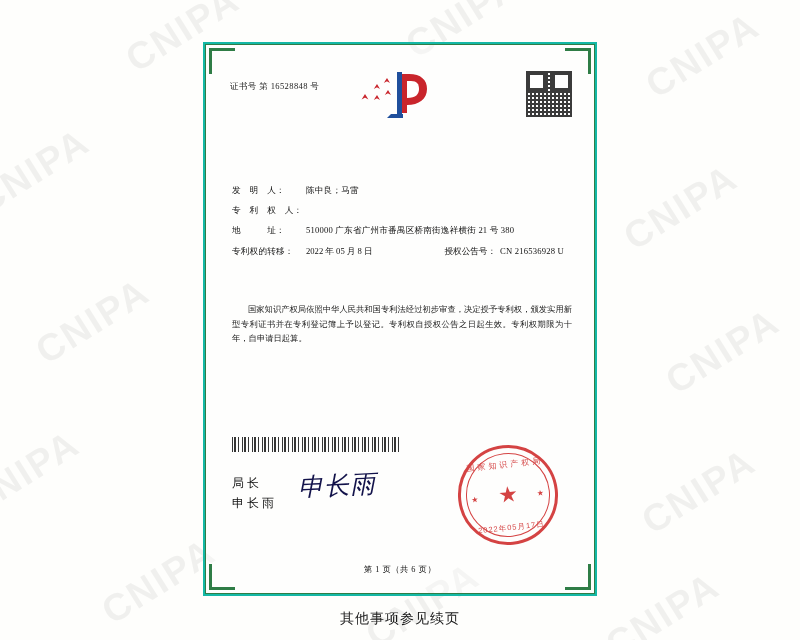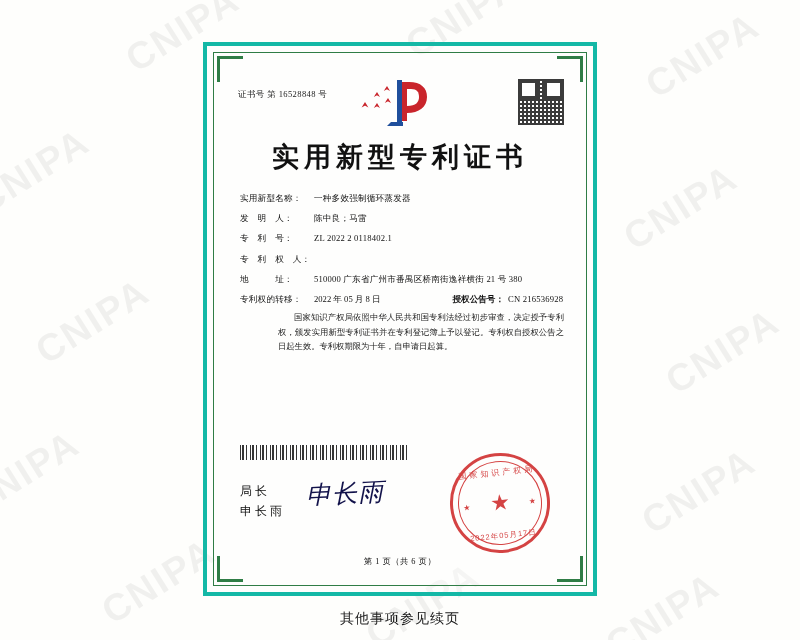"证书号 第 16528848 号" #cert { border: 4px solid #14b8a6 -> 2px solid #14b8a6; padding: 6px -> none }
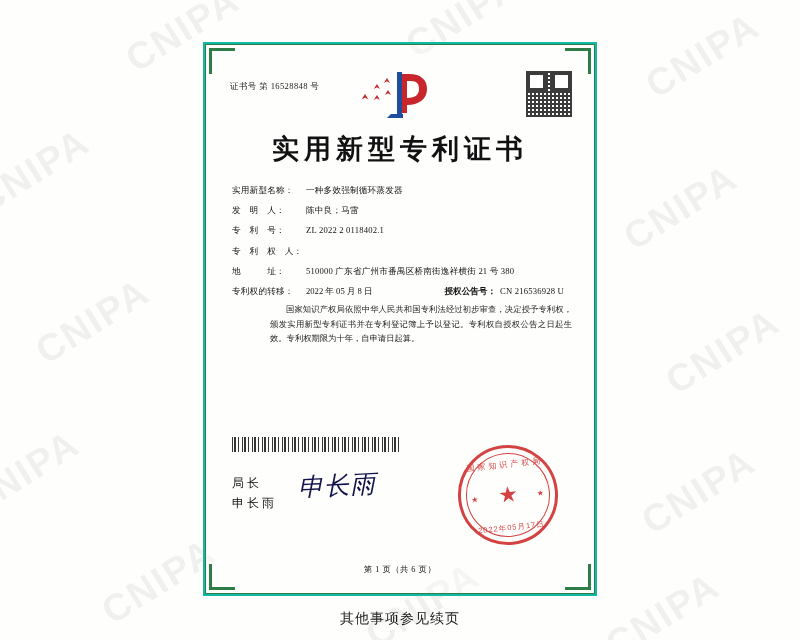"实用新型专利证书" div { html: <div>实用新型专利证书</div> -> none }
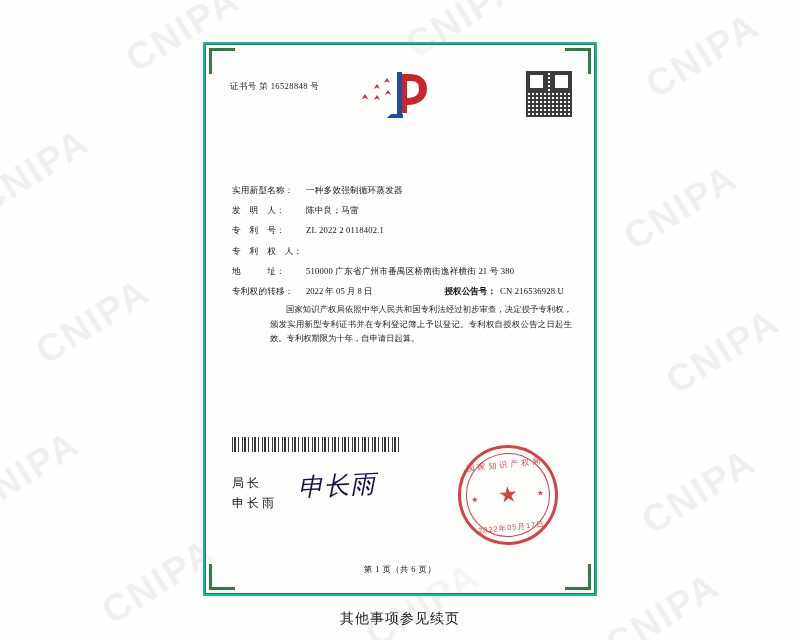"实用新型名称：" div.field { html: <div> <span>实用新型名称：</span> <span>一种多效强制循环蒸发器</span> </div> -> none }
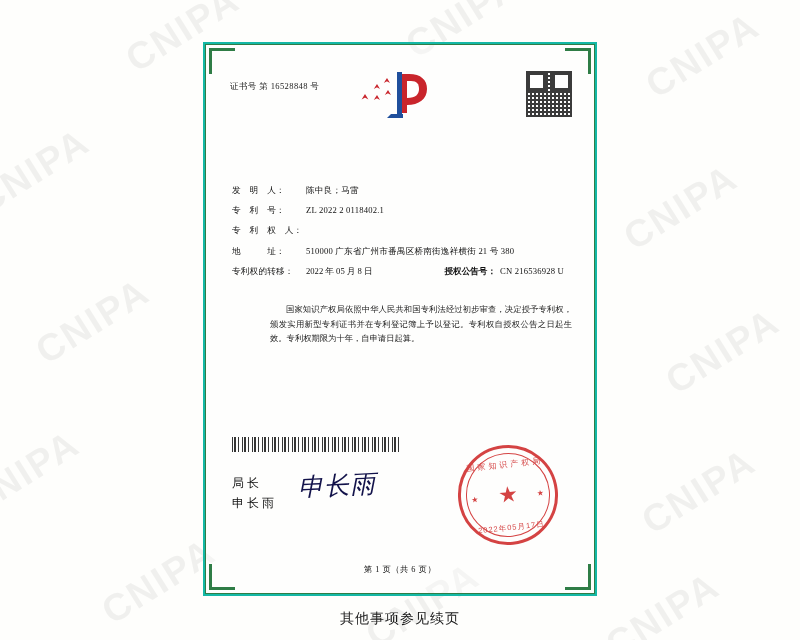"专 利 号：" div.field { html: <div> <span>专 利 号：</span> <span>ZL 2022 2 0118402.1</span> </div> -> none }
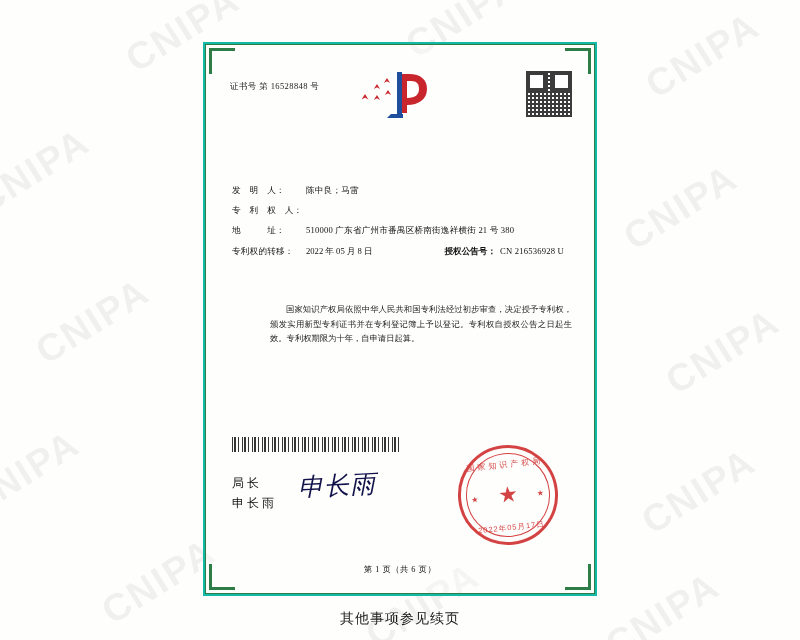"授权公告号：" .field.two-col .lbl2 { font-weight: bold -> none }
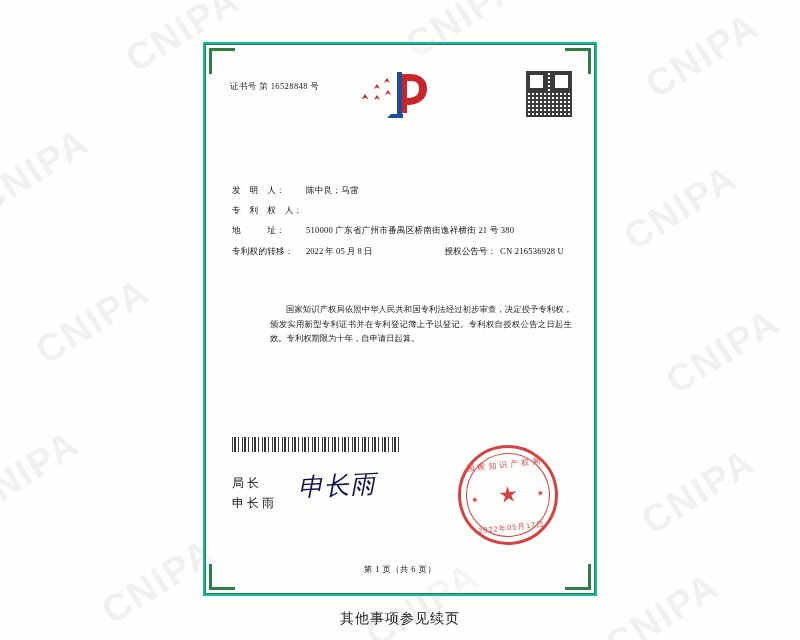"国家知识产权局依照中华人民共和国专利法经过初步审查，决定授予专利权，颁发实用新型" #body-text { margin-left: 38px -> none }
